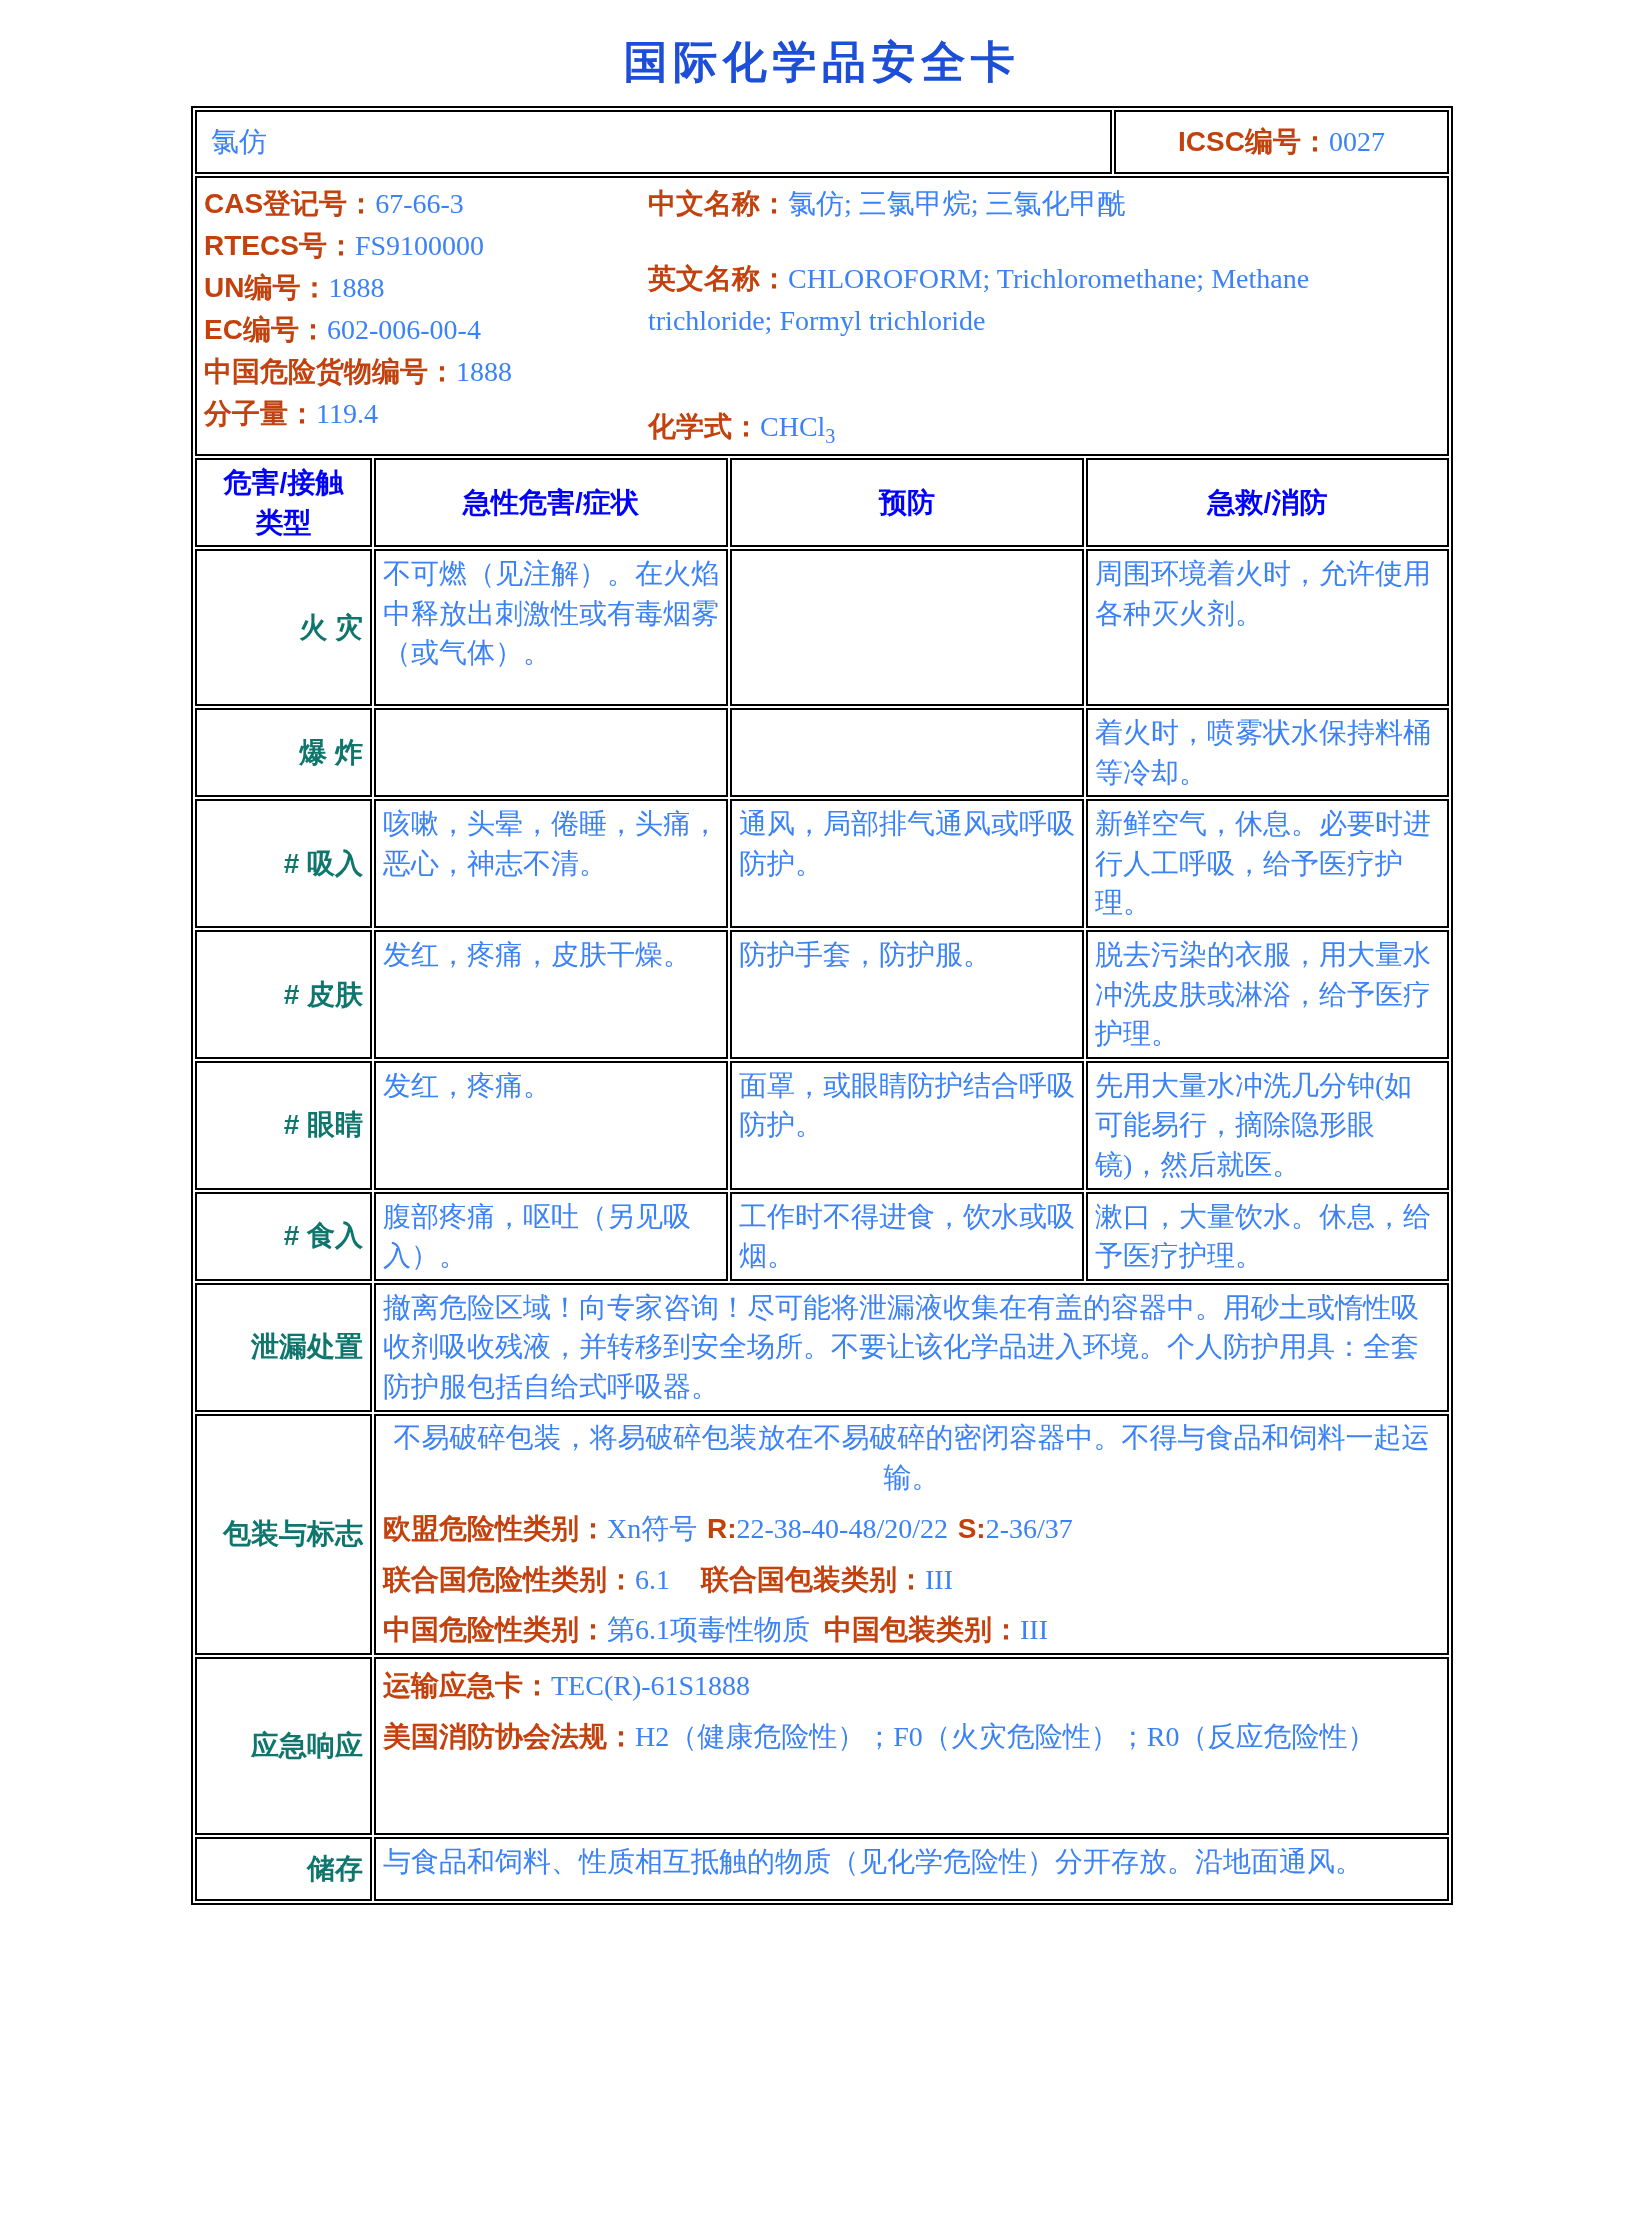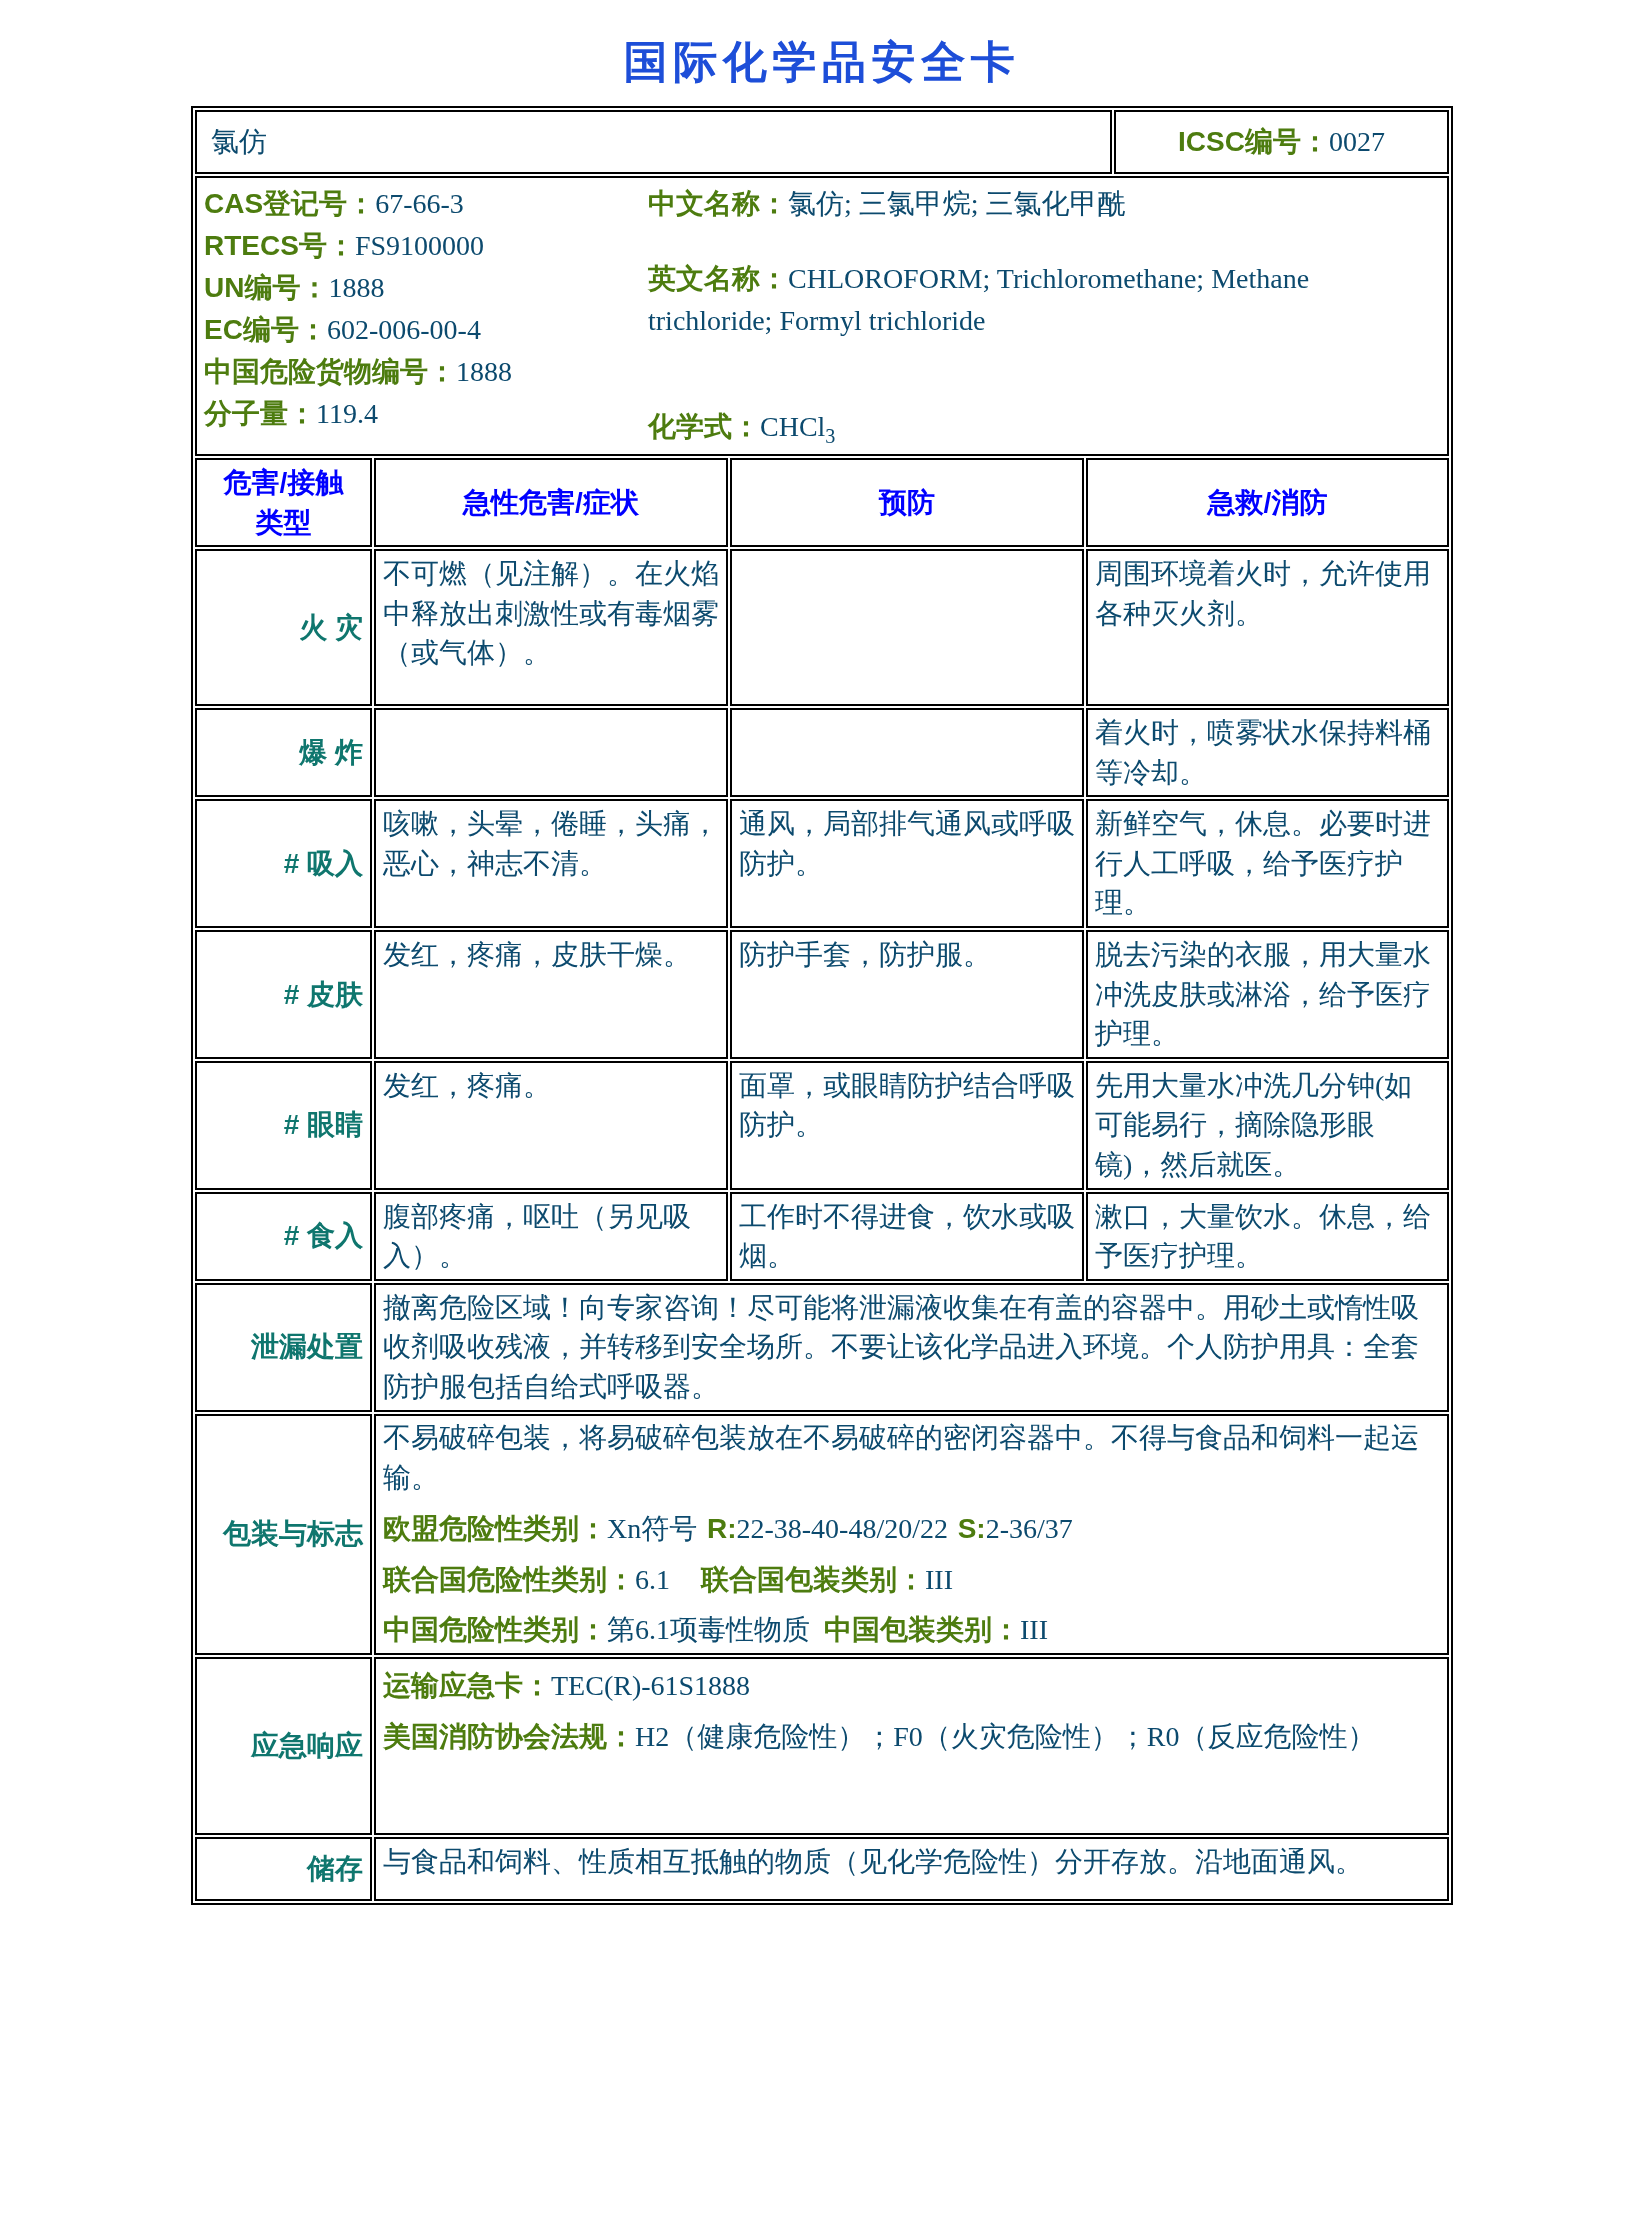"氯仿" .val { color: #0c4a6e -> #3b82f6; text-align: none -> center }
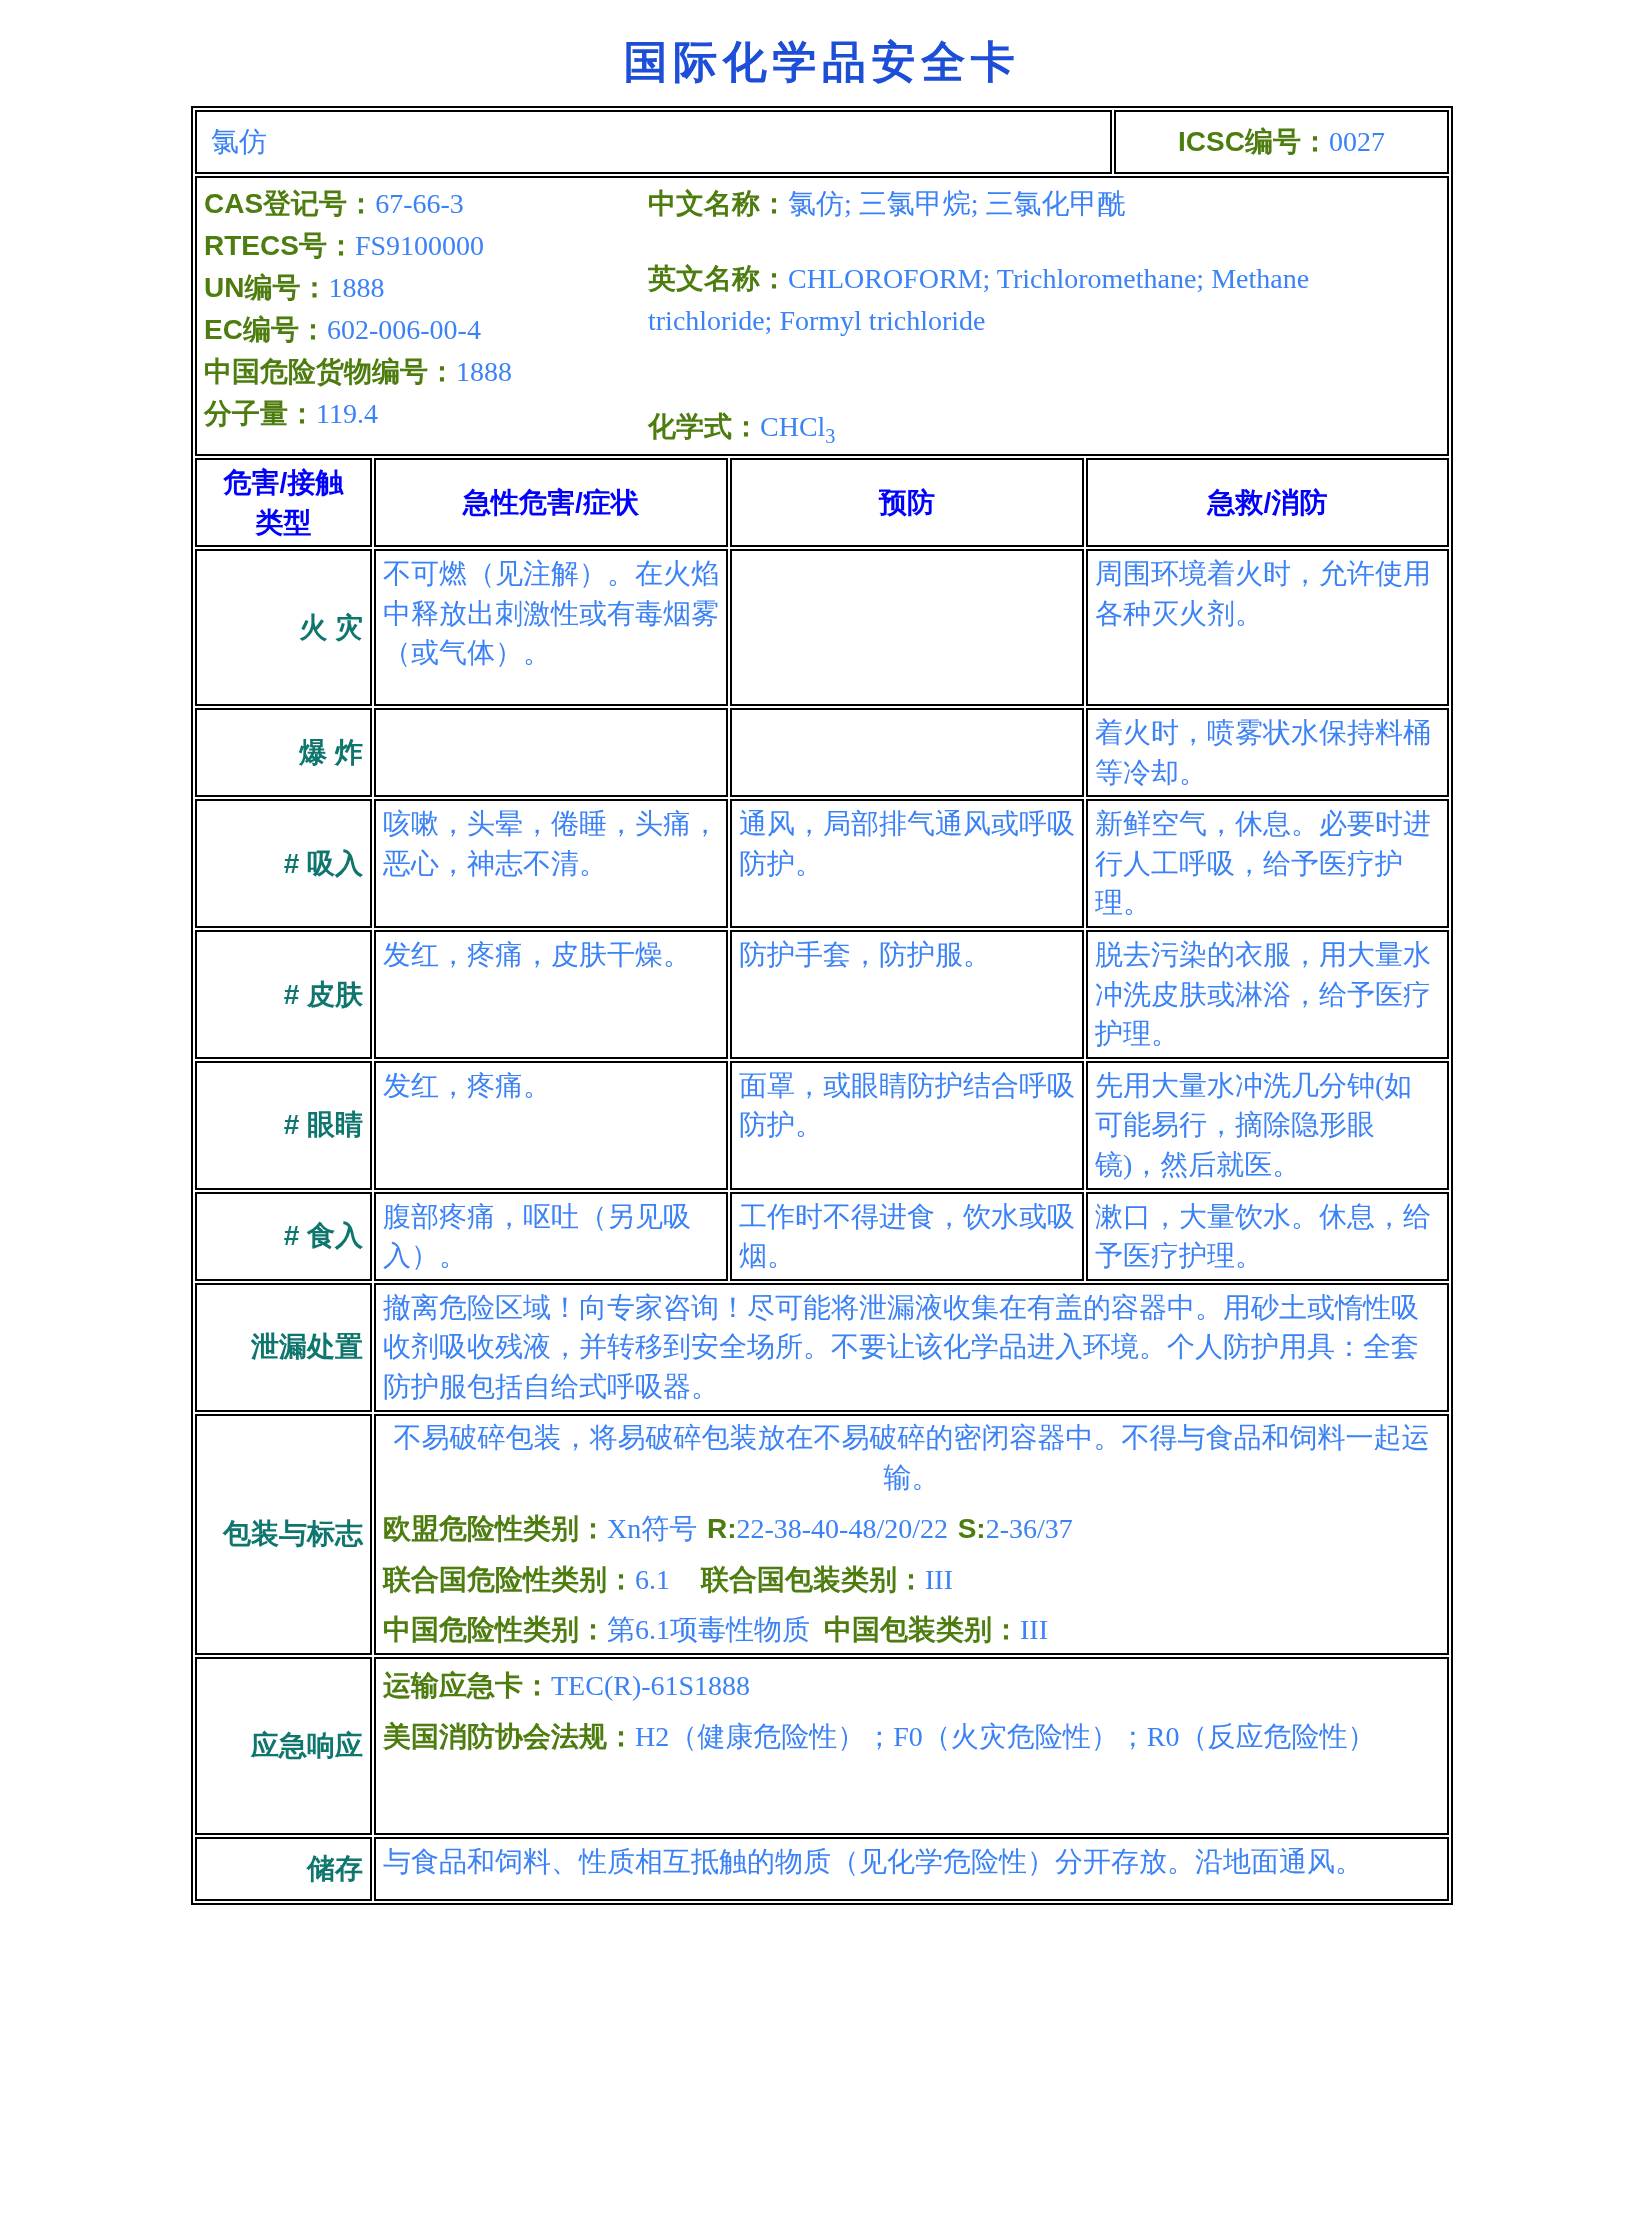"ICSC编号：" .lbl { color: #4d7c0f -> #c2410c }
